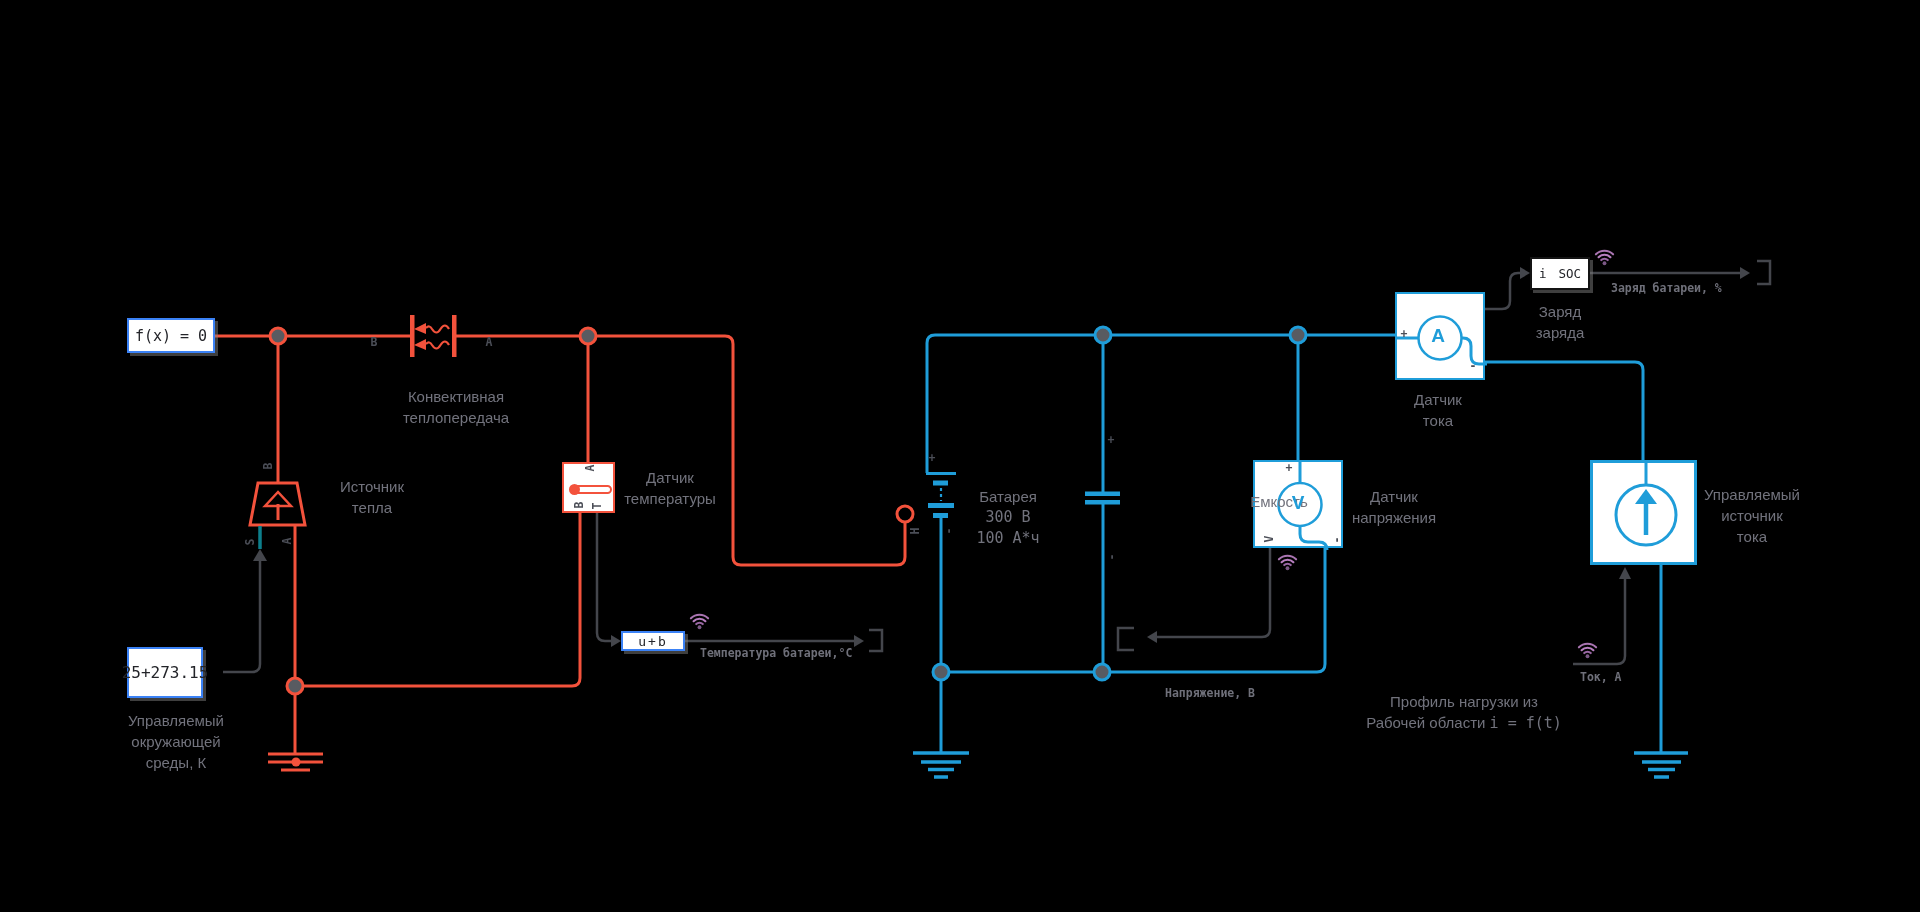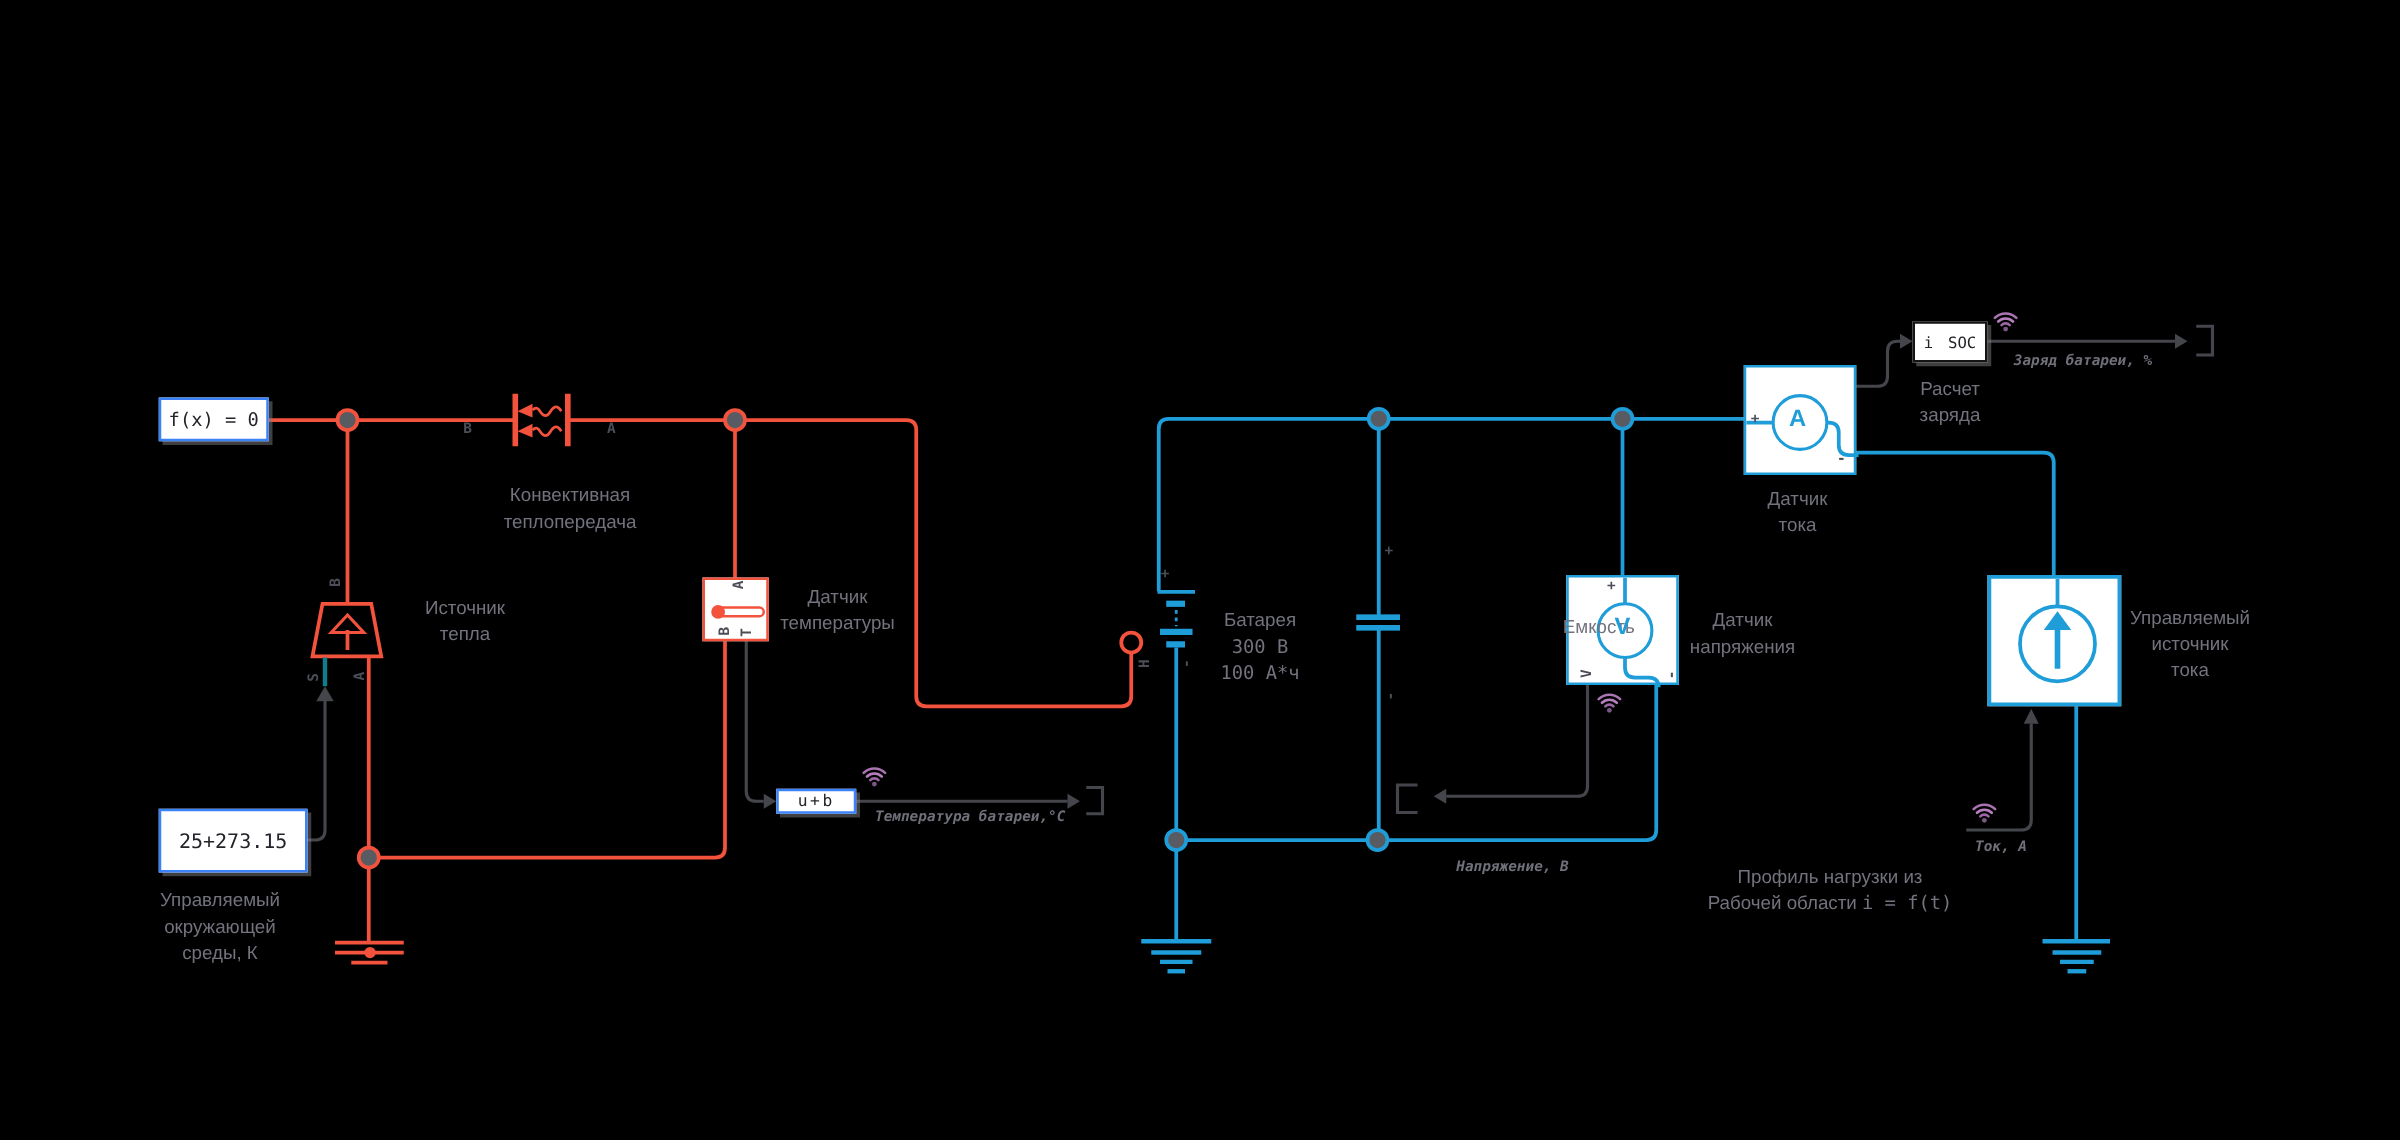"Заряд батареи, %" .sig { font-style: italic -> none }
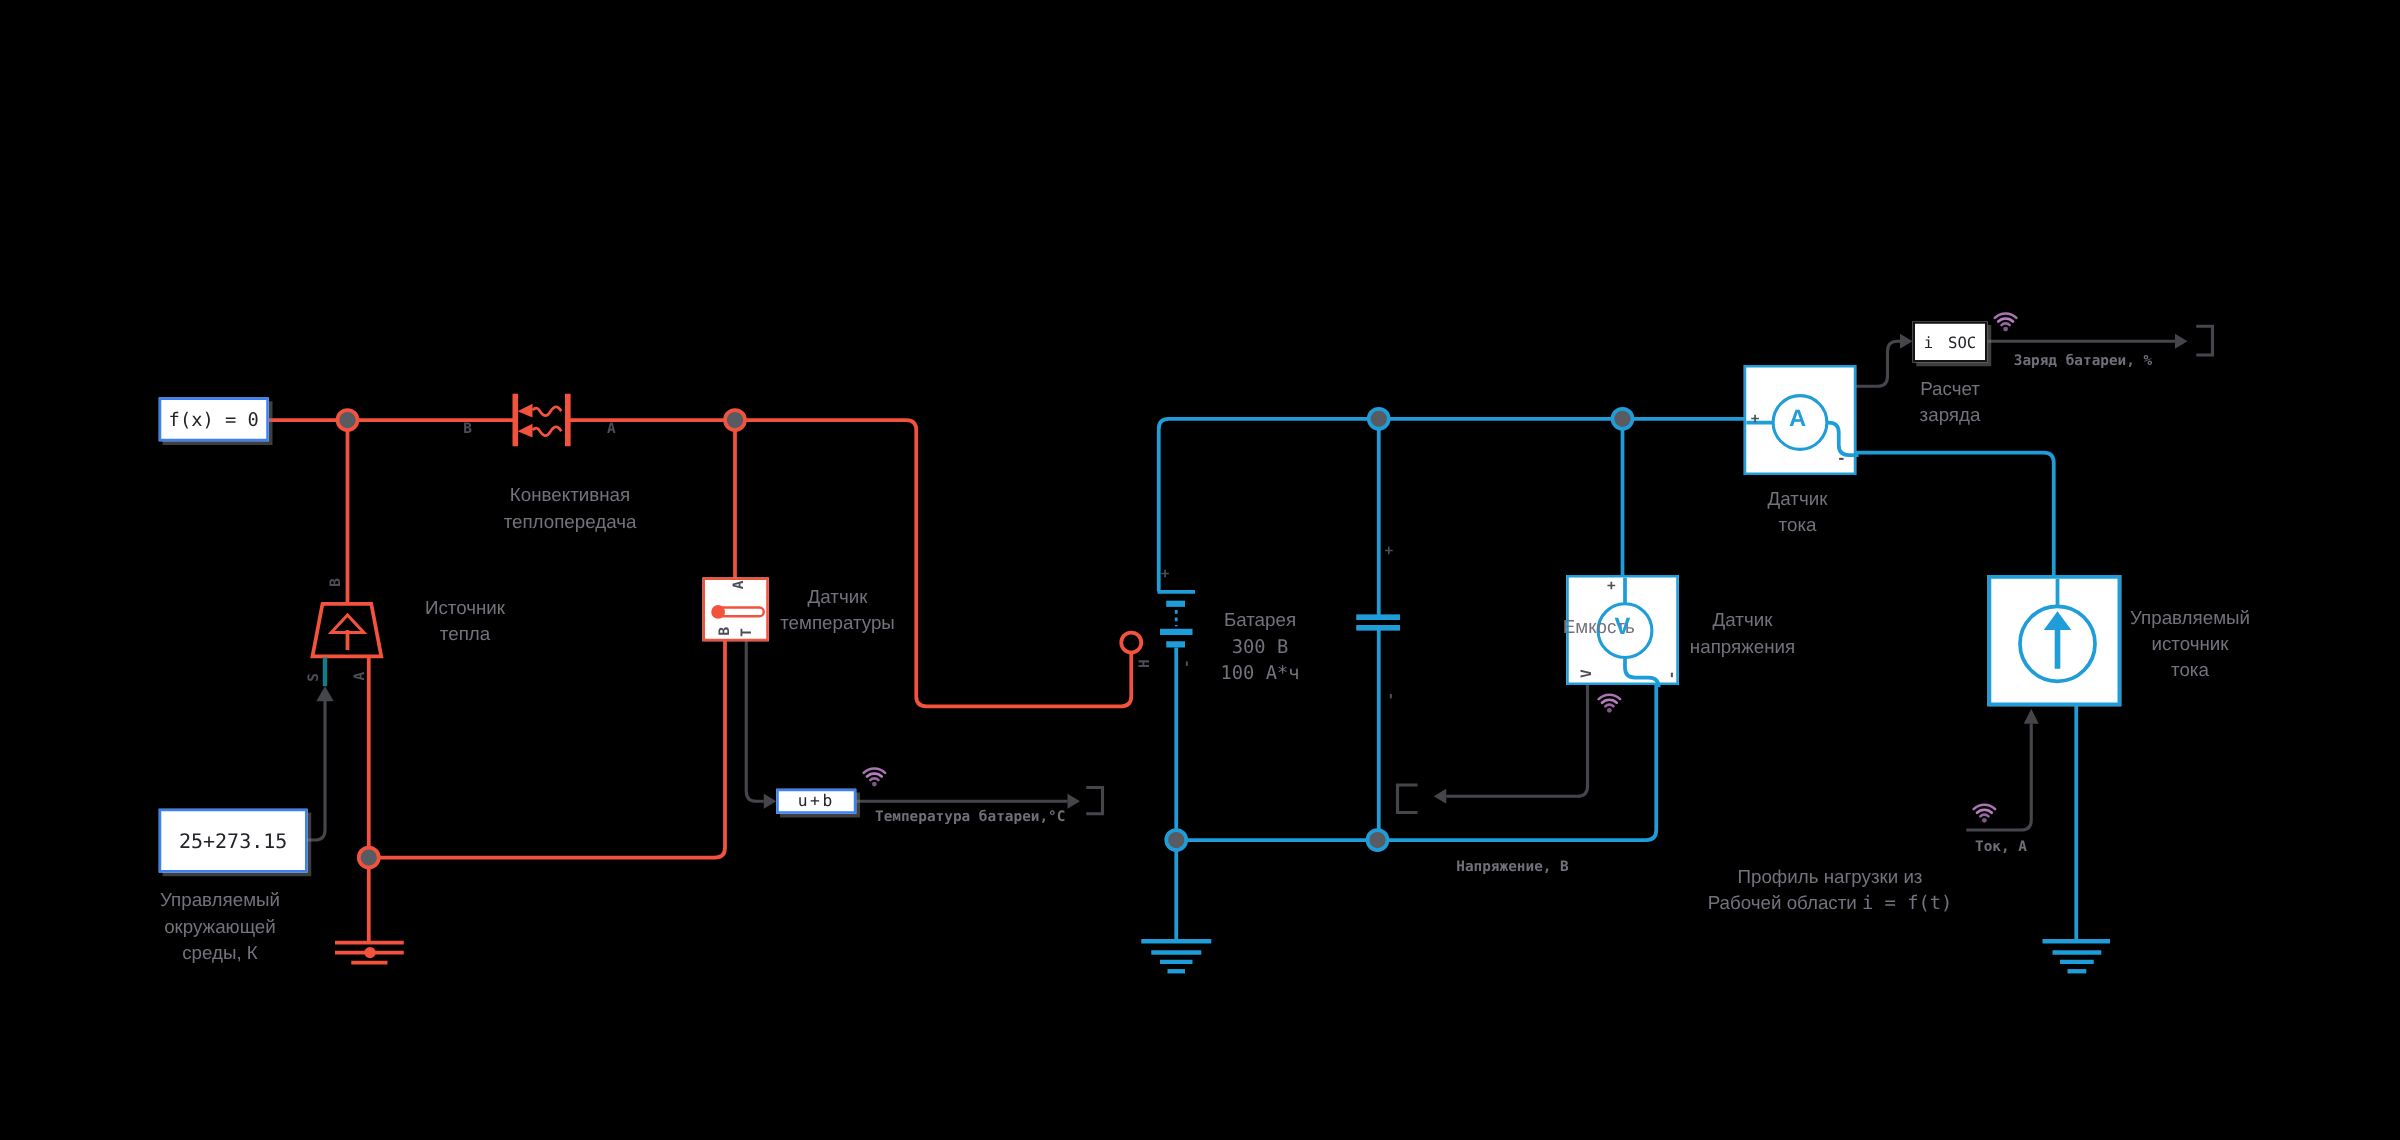"Расчет" span { text: Расчет -> Заряд }
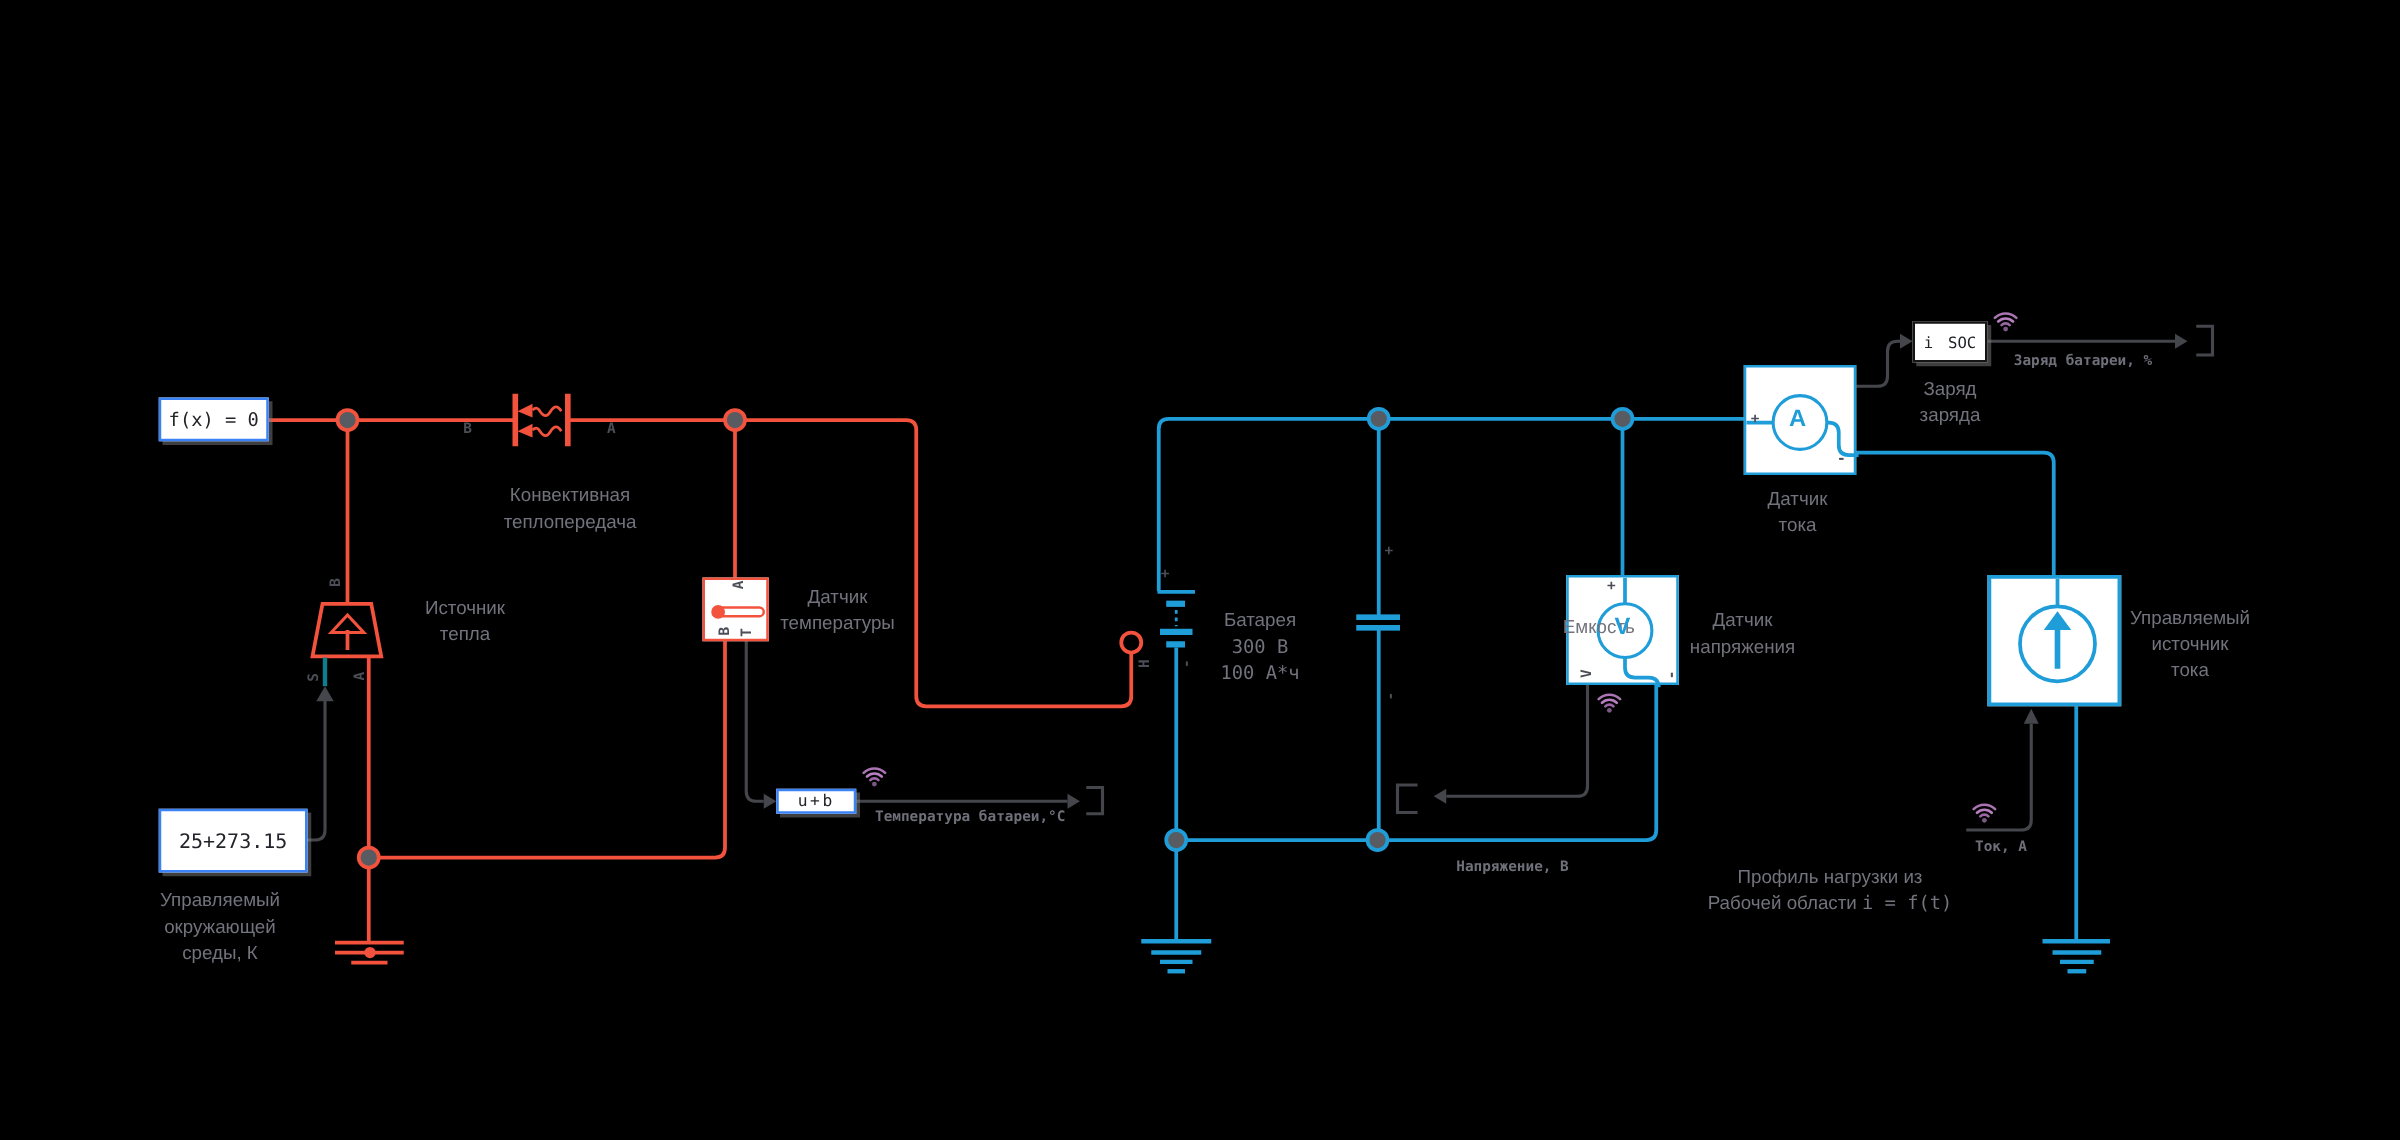"25+273.15" div.block { width: 119px -> 76px }
